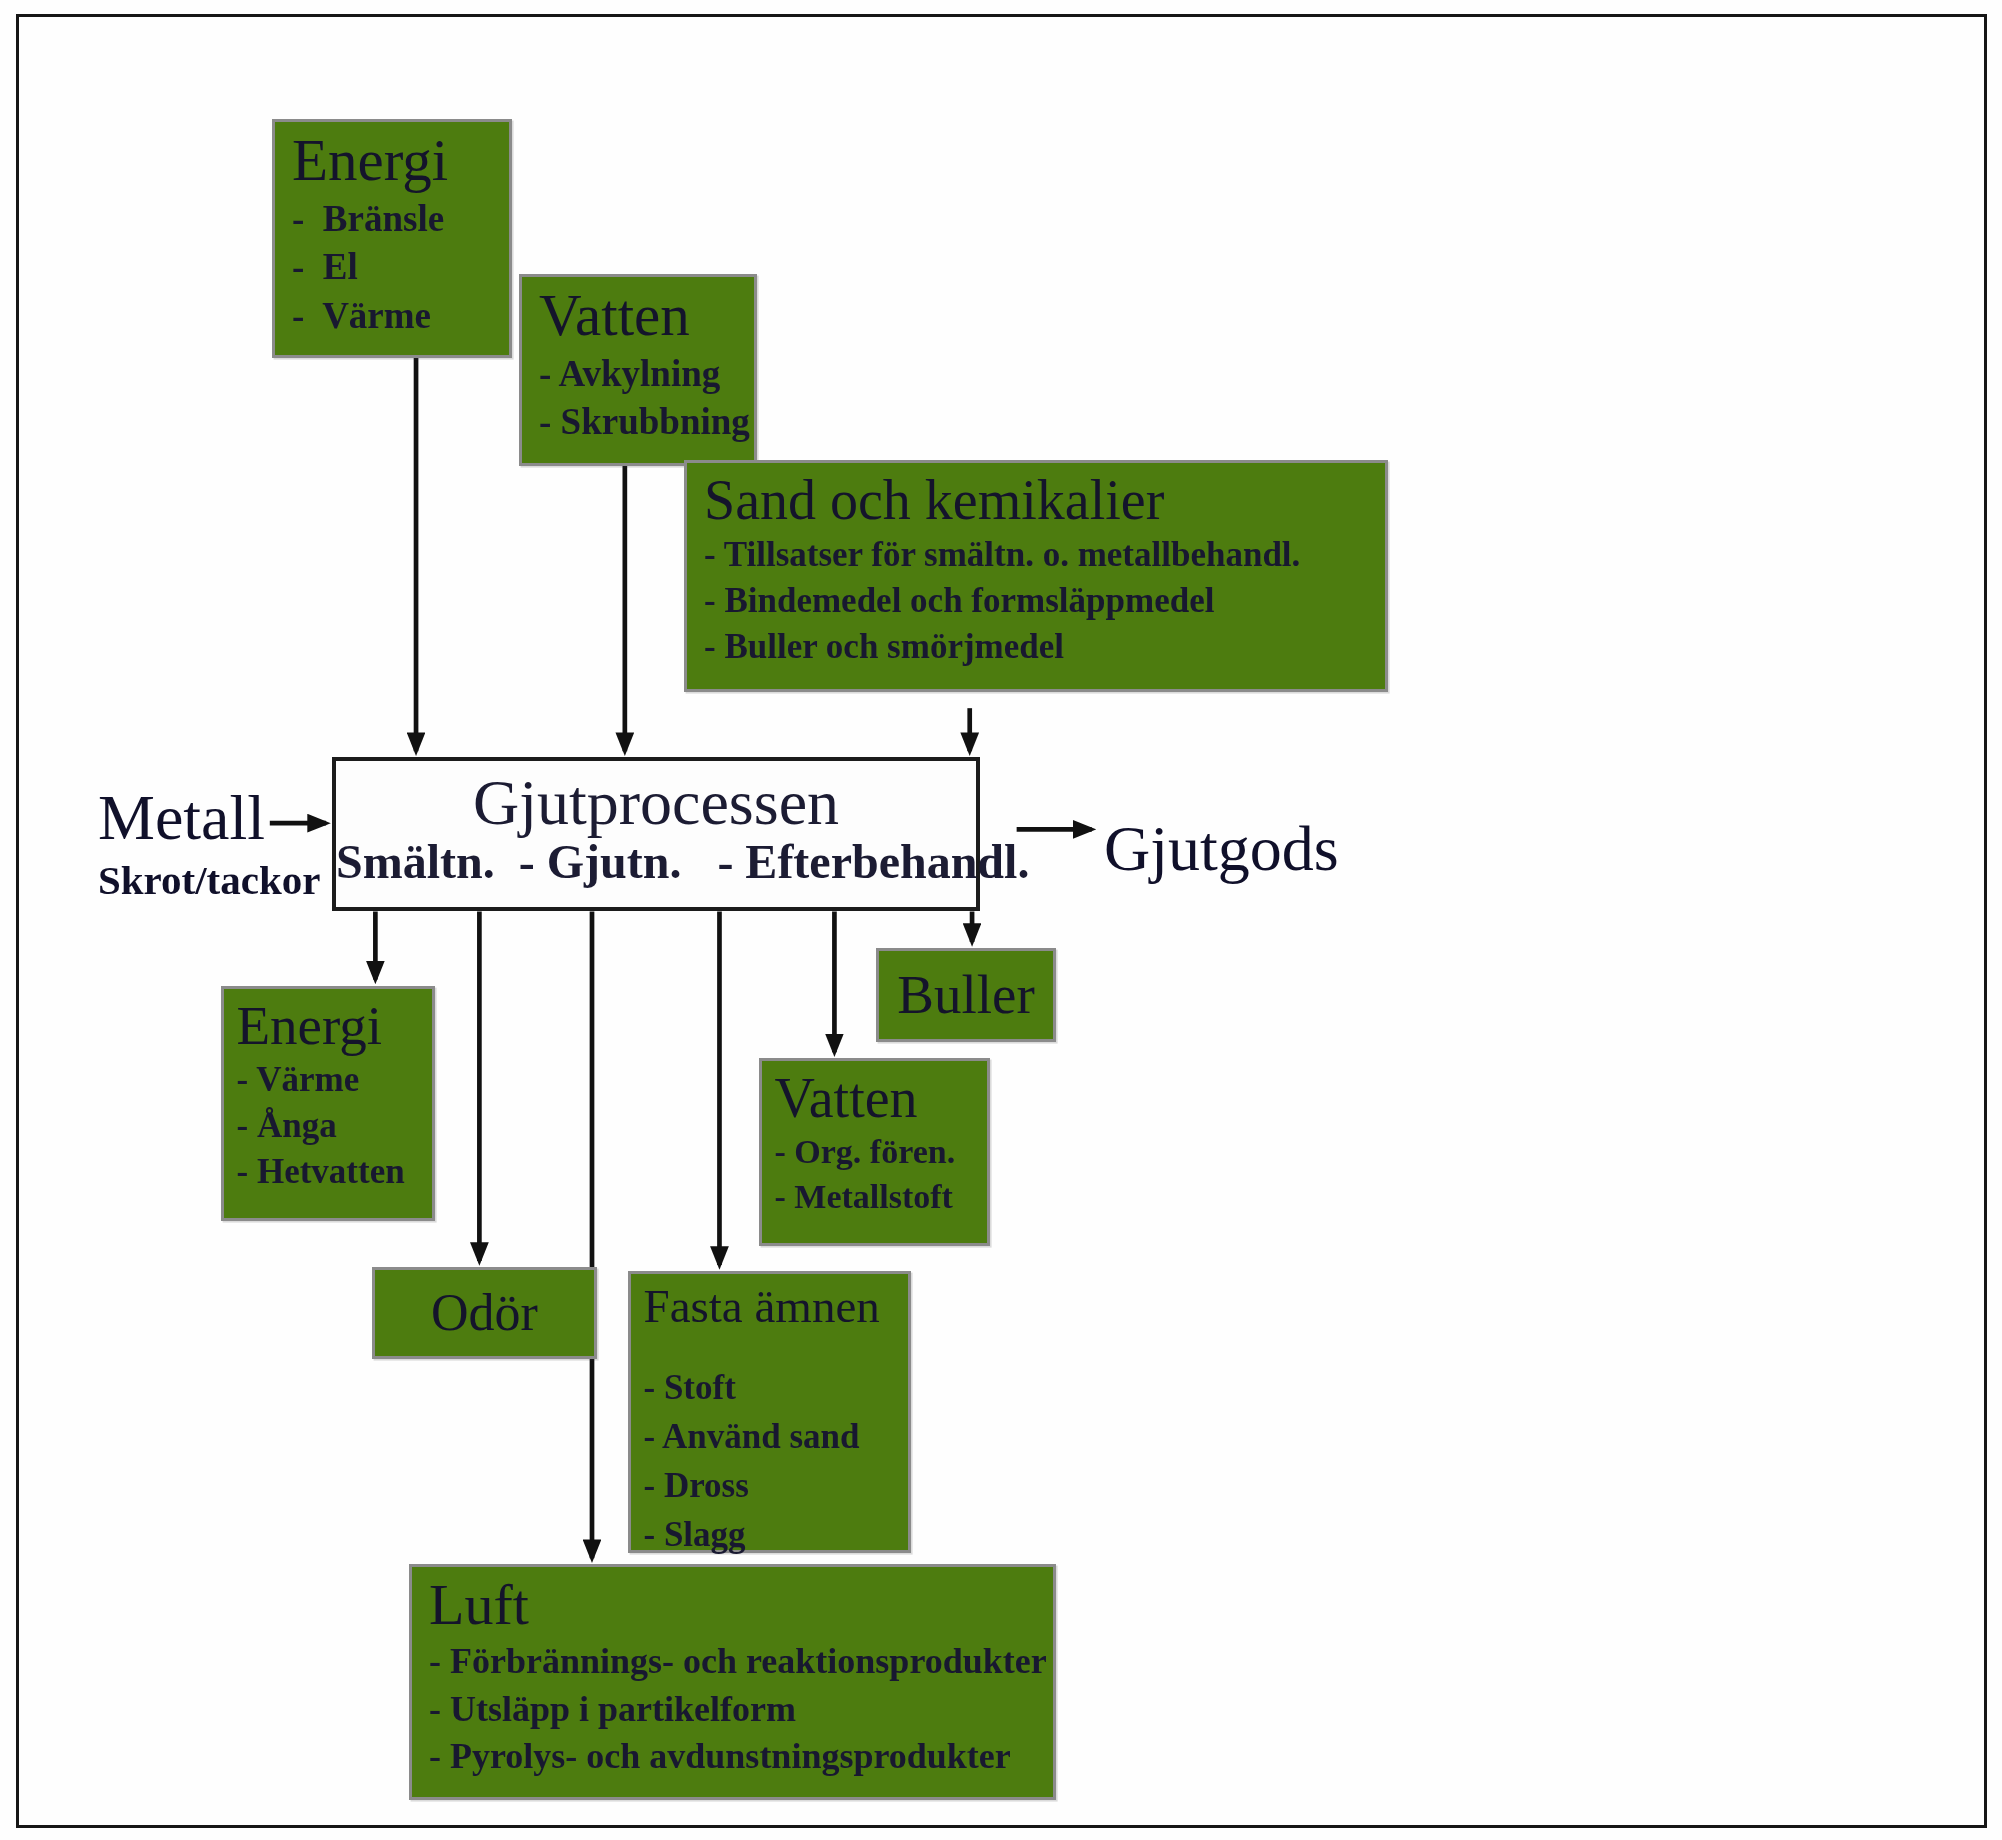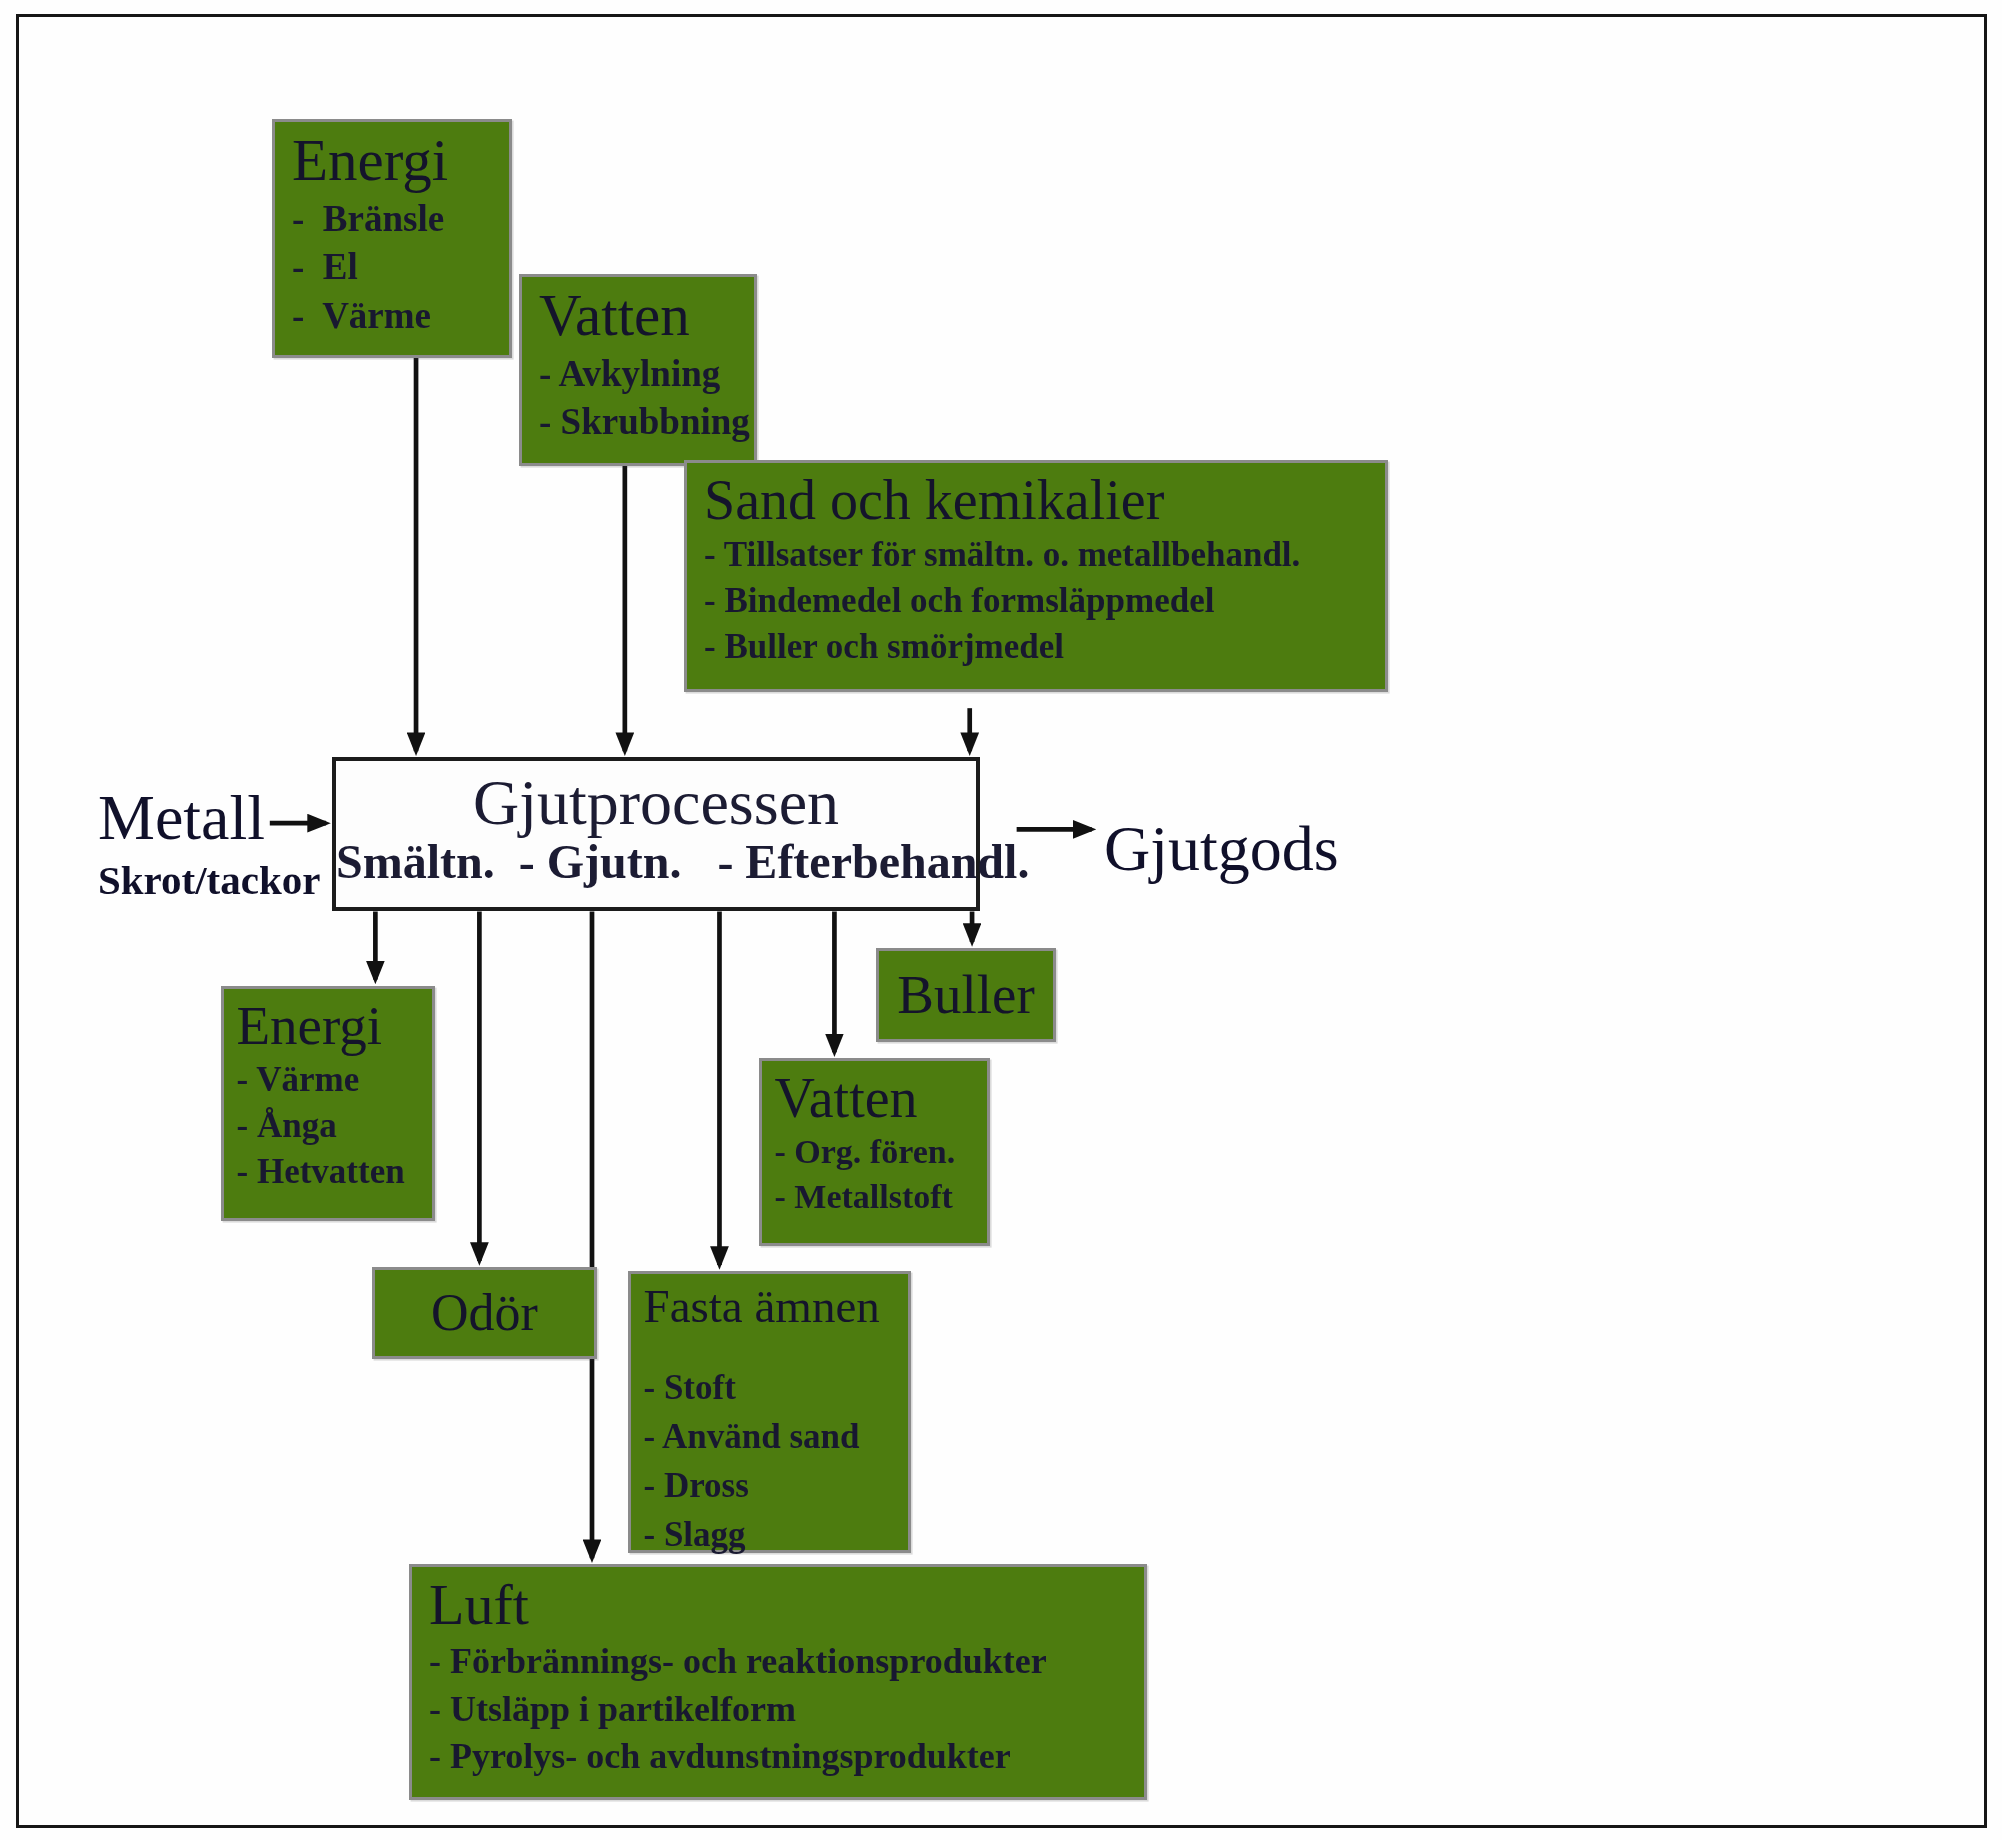"Luft" div.gbox { width: 738px -> 647px }
